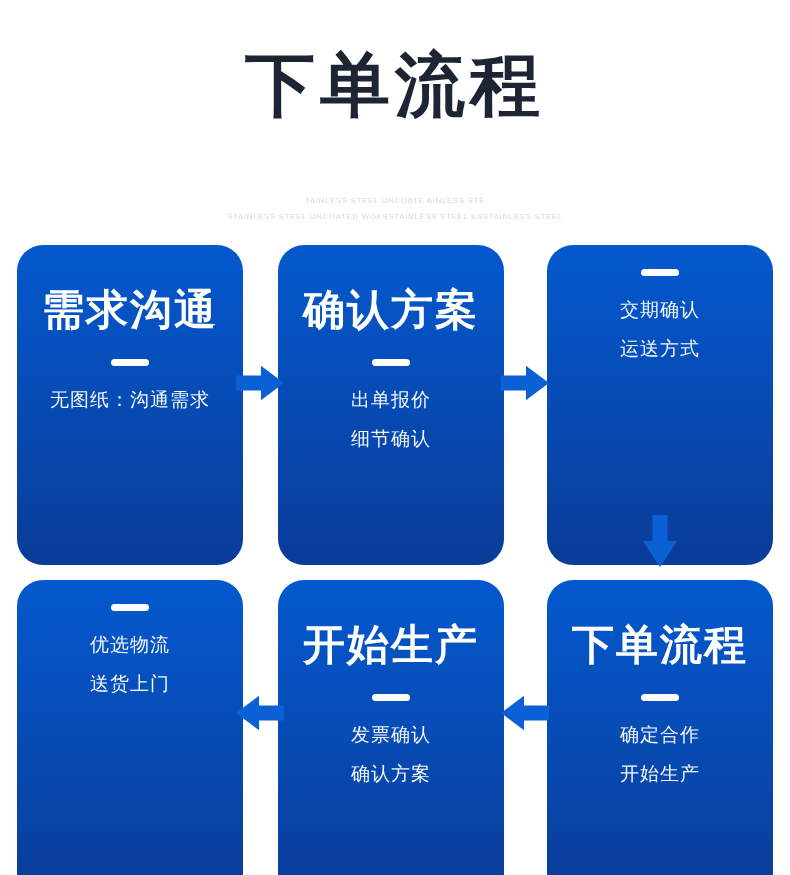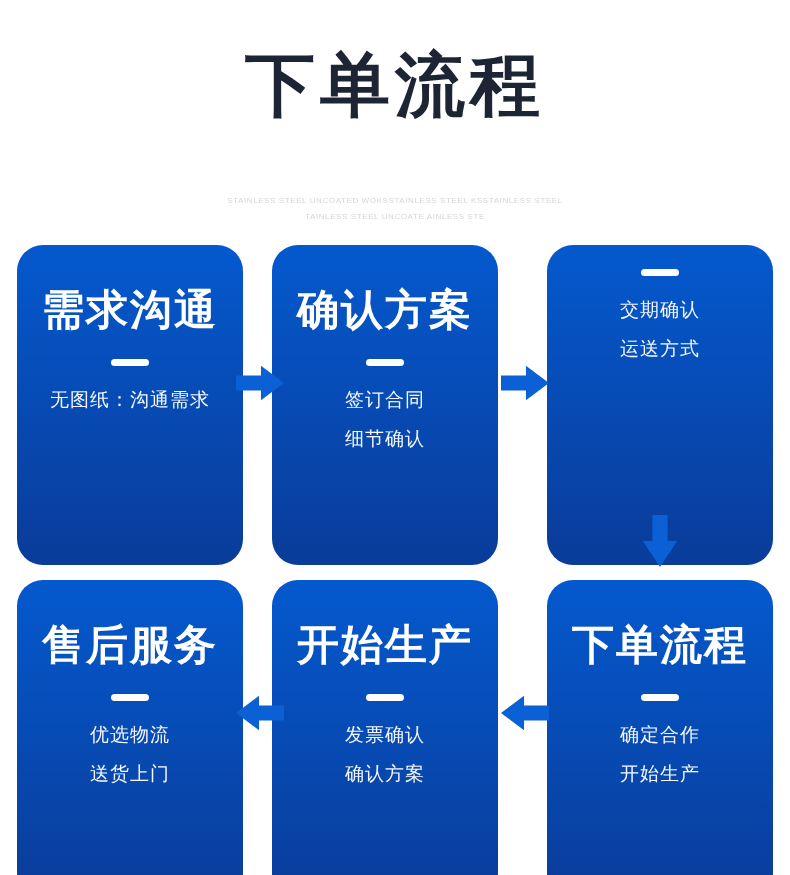"STAINLESS STEEL UNCOATED WOKSSTAINLESS" div { order: before "TAINLESS STEEL UNCOATE AINLESS STE" -> after "TAINLESS STEEL UNCOATE AINLESS STE" }
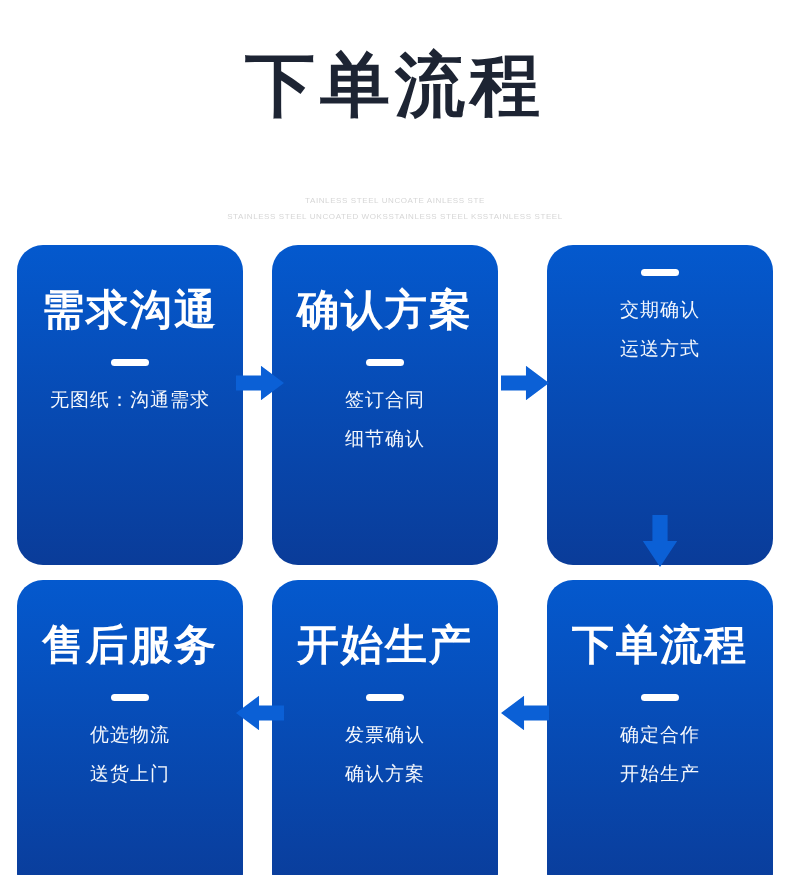"确认方案" .c2 { left: 272px -> 278px }
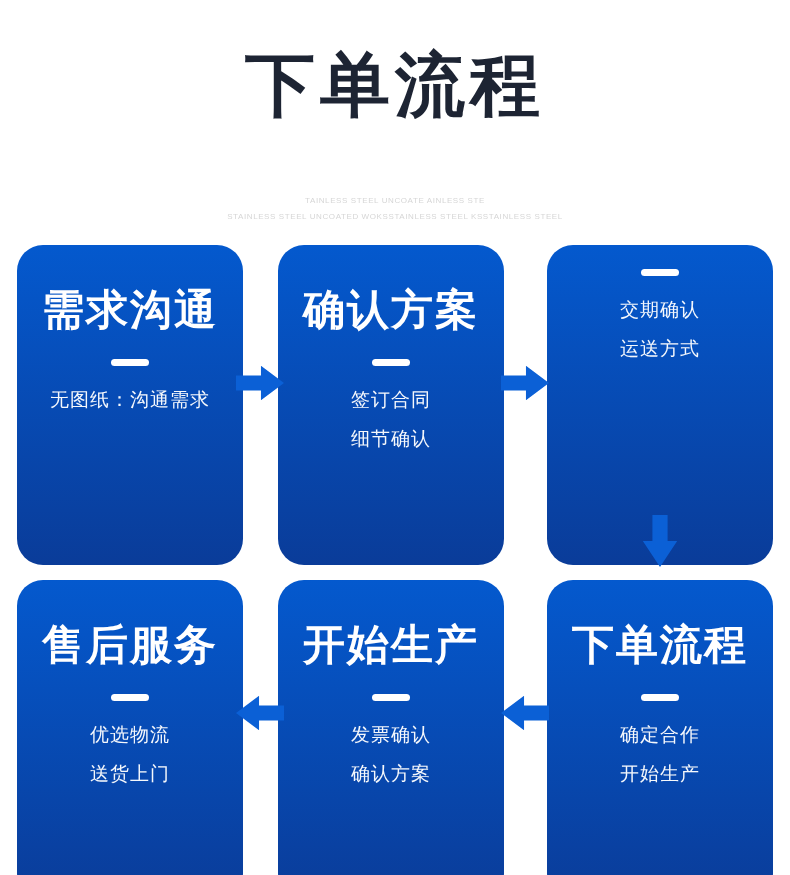"签订合同" div.card-line { text: 签订合同 -> 出单报价 }
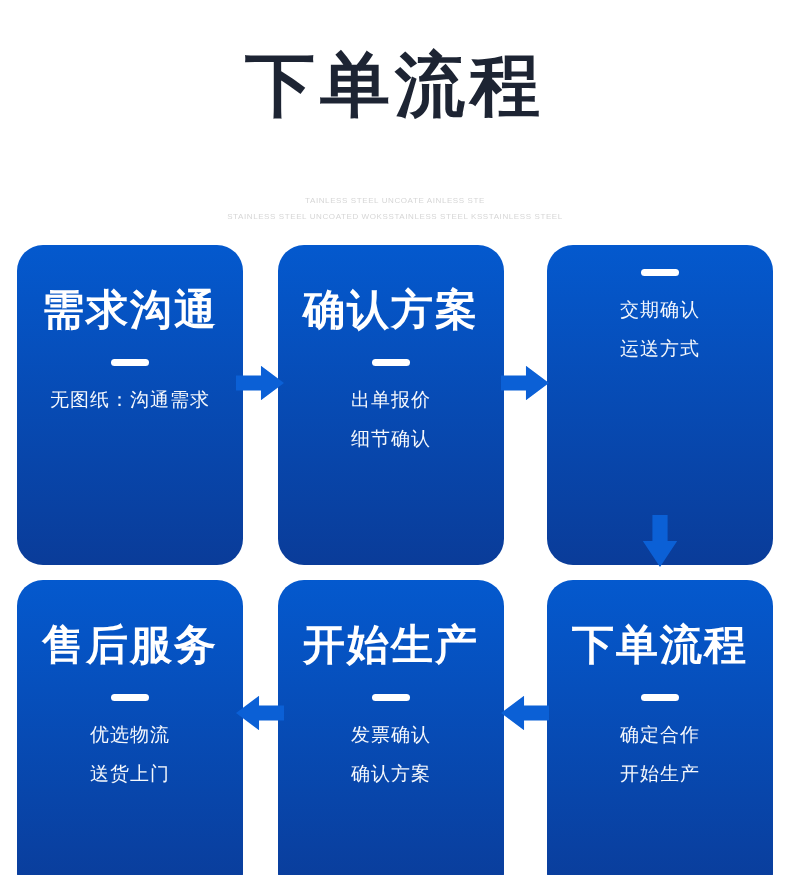"售后服务" div.card-title { html: <div>售后服务</div> -> none }
